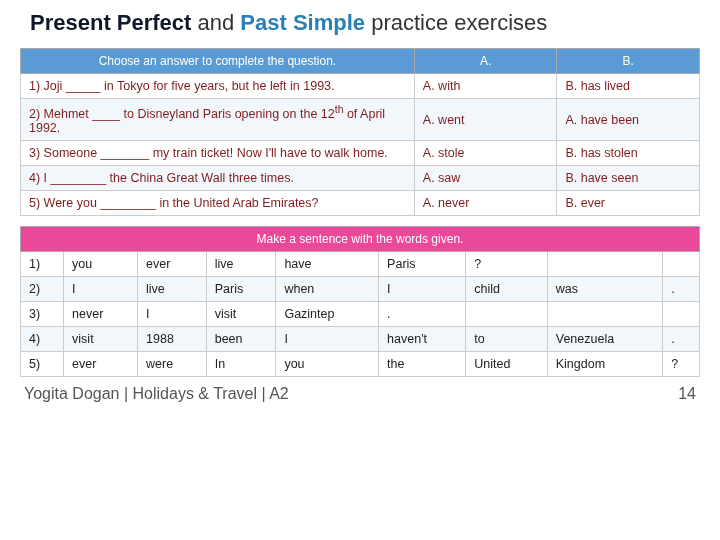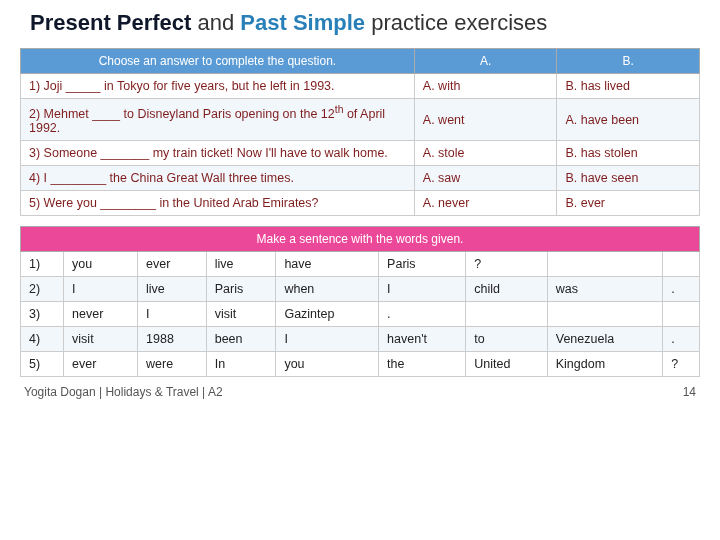"Yogita Dogan | Holidays &" .footer { font-size: 12px -> 16px }
